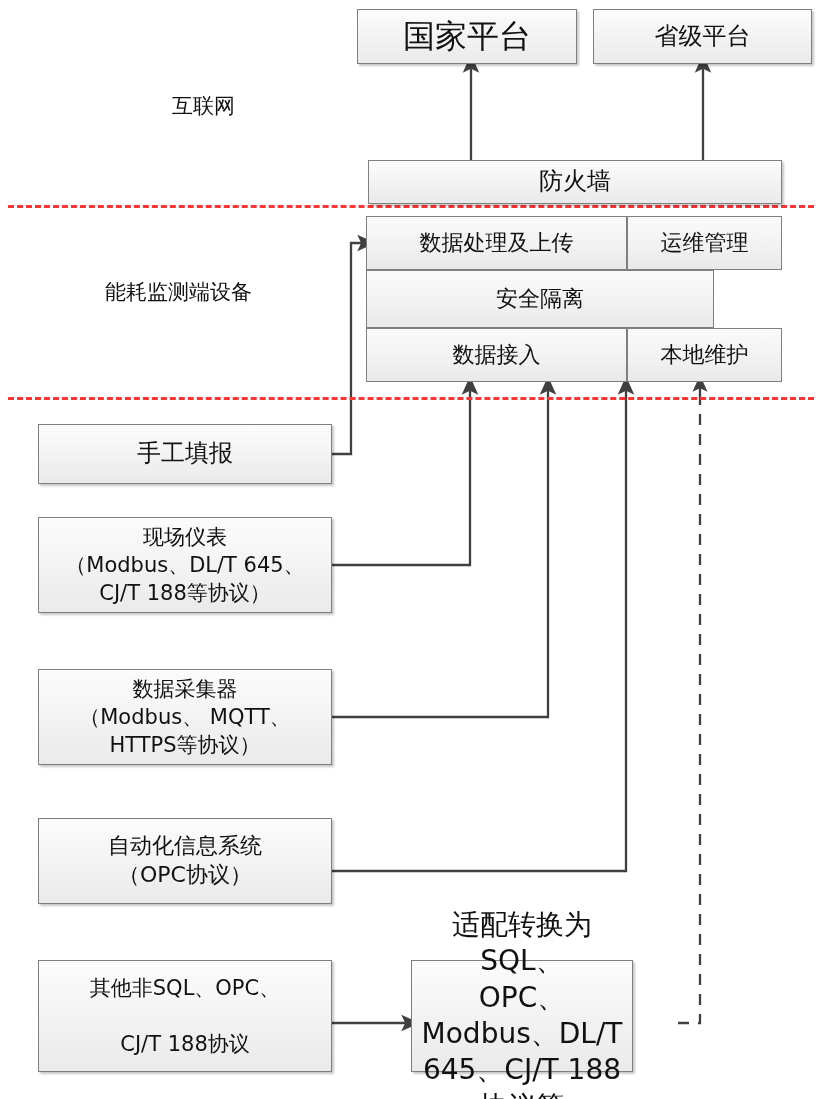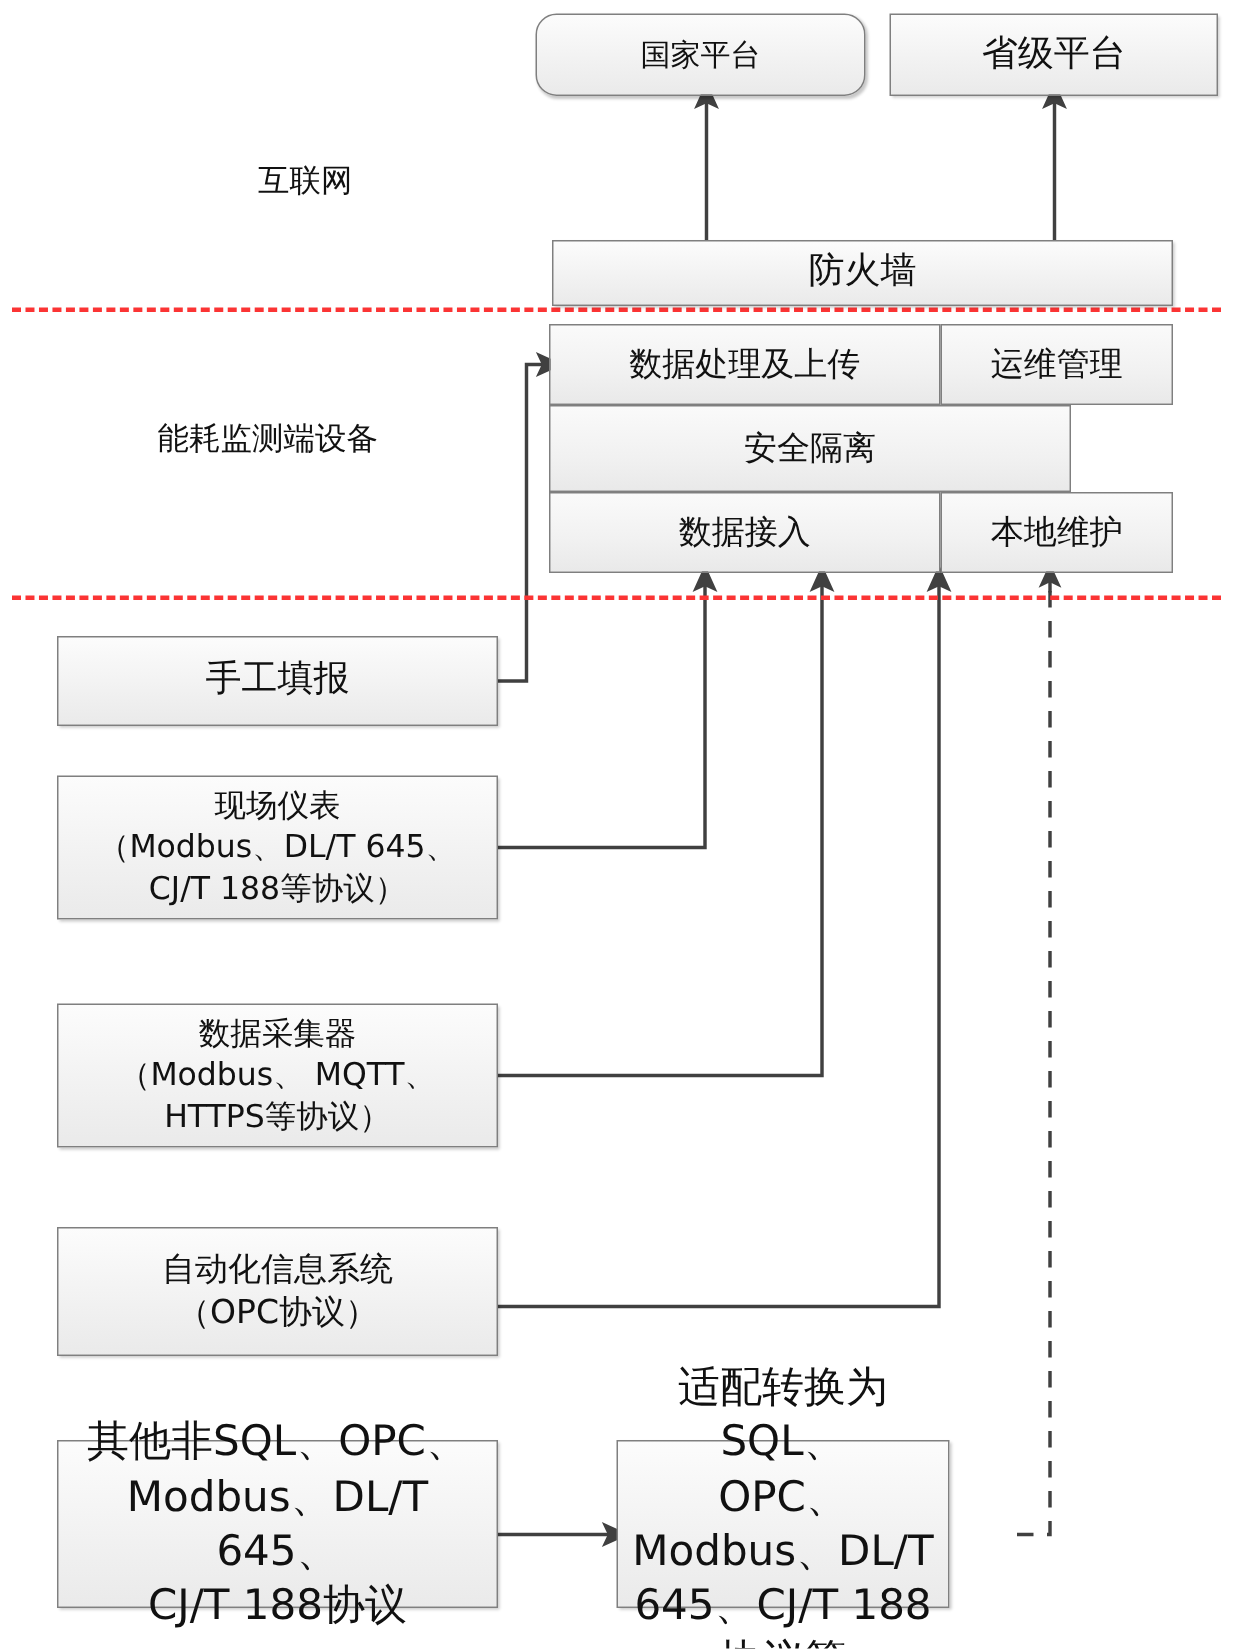"国家平台" div.node { border-radius: 14px -> none; font-size: 20px -> 32px }
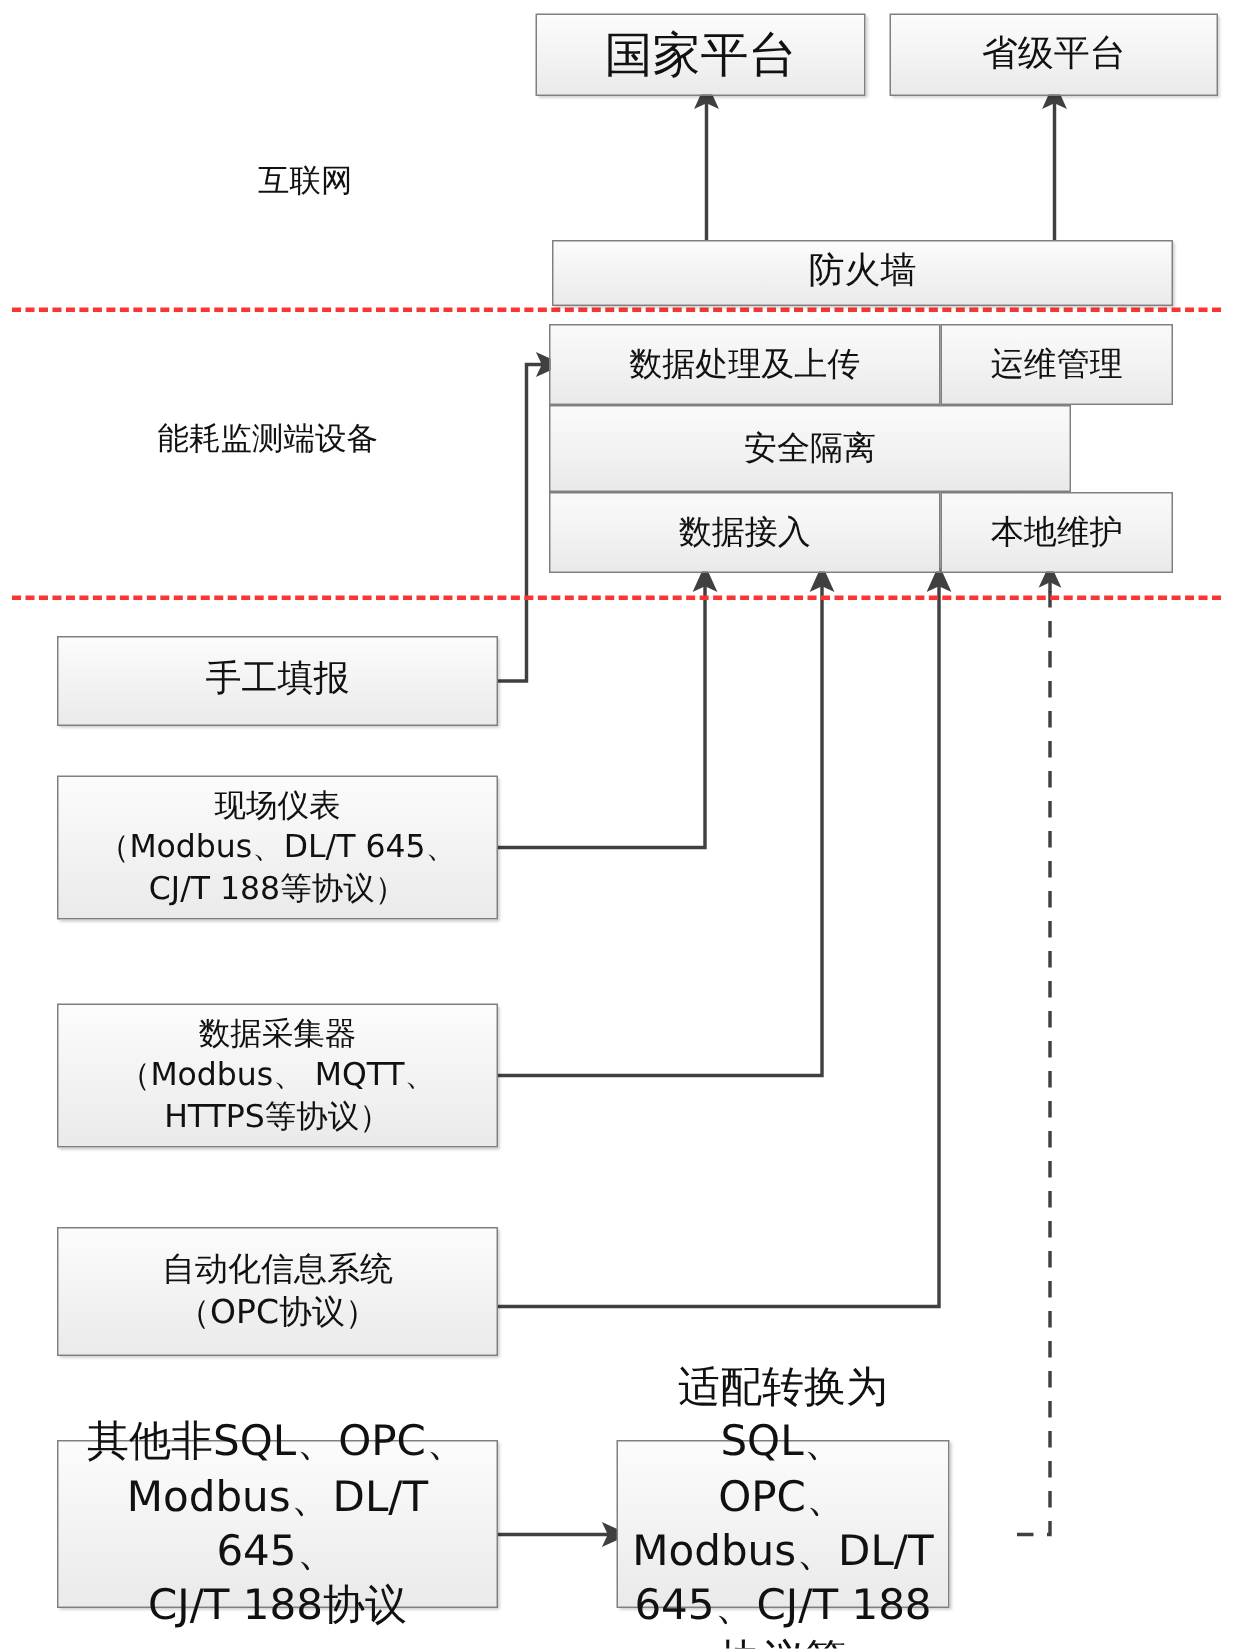"互联网" div.band { top: 106px -> 92px }
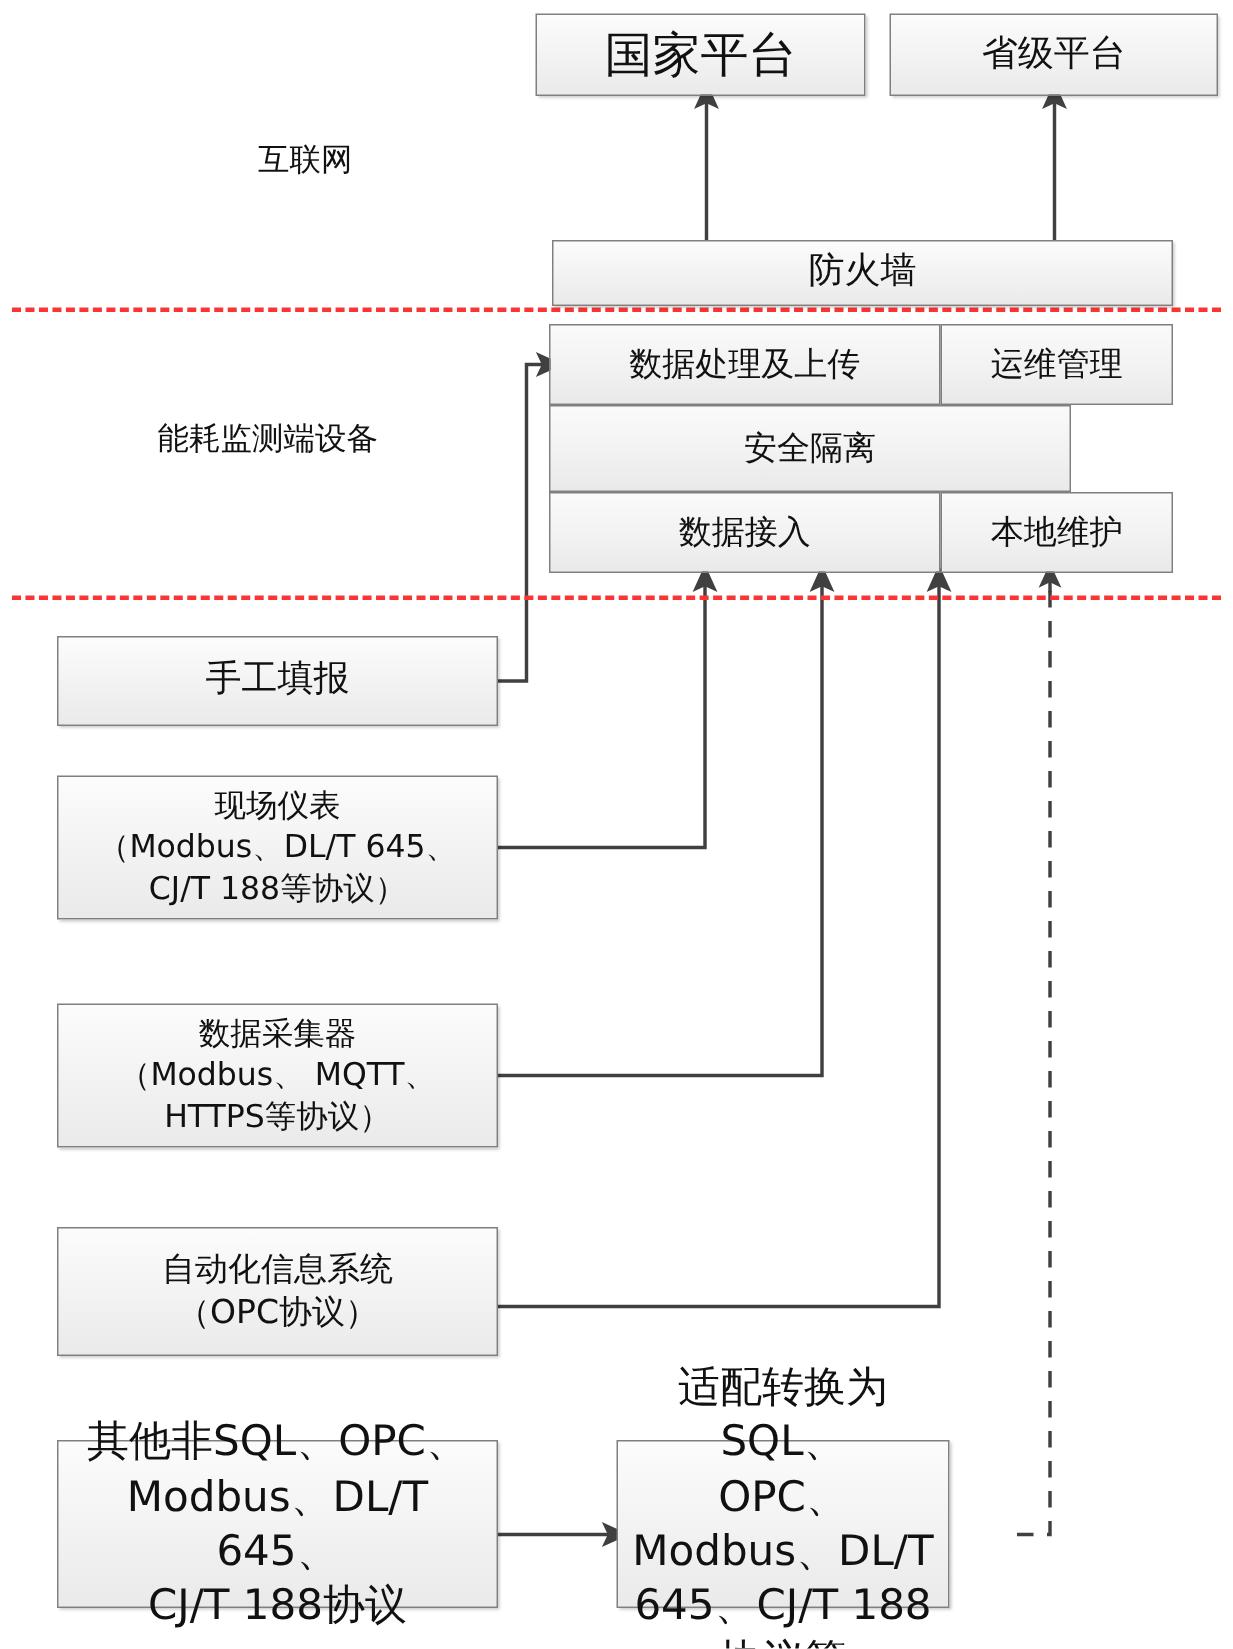"其他非SQL、OPC、" div.node { font-size: 28px -> 21px }
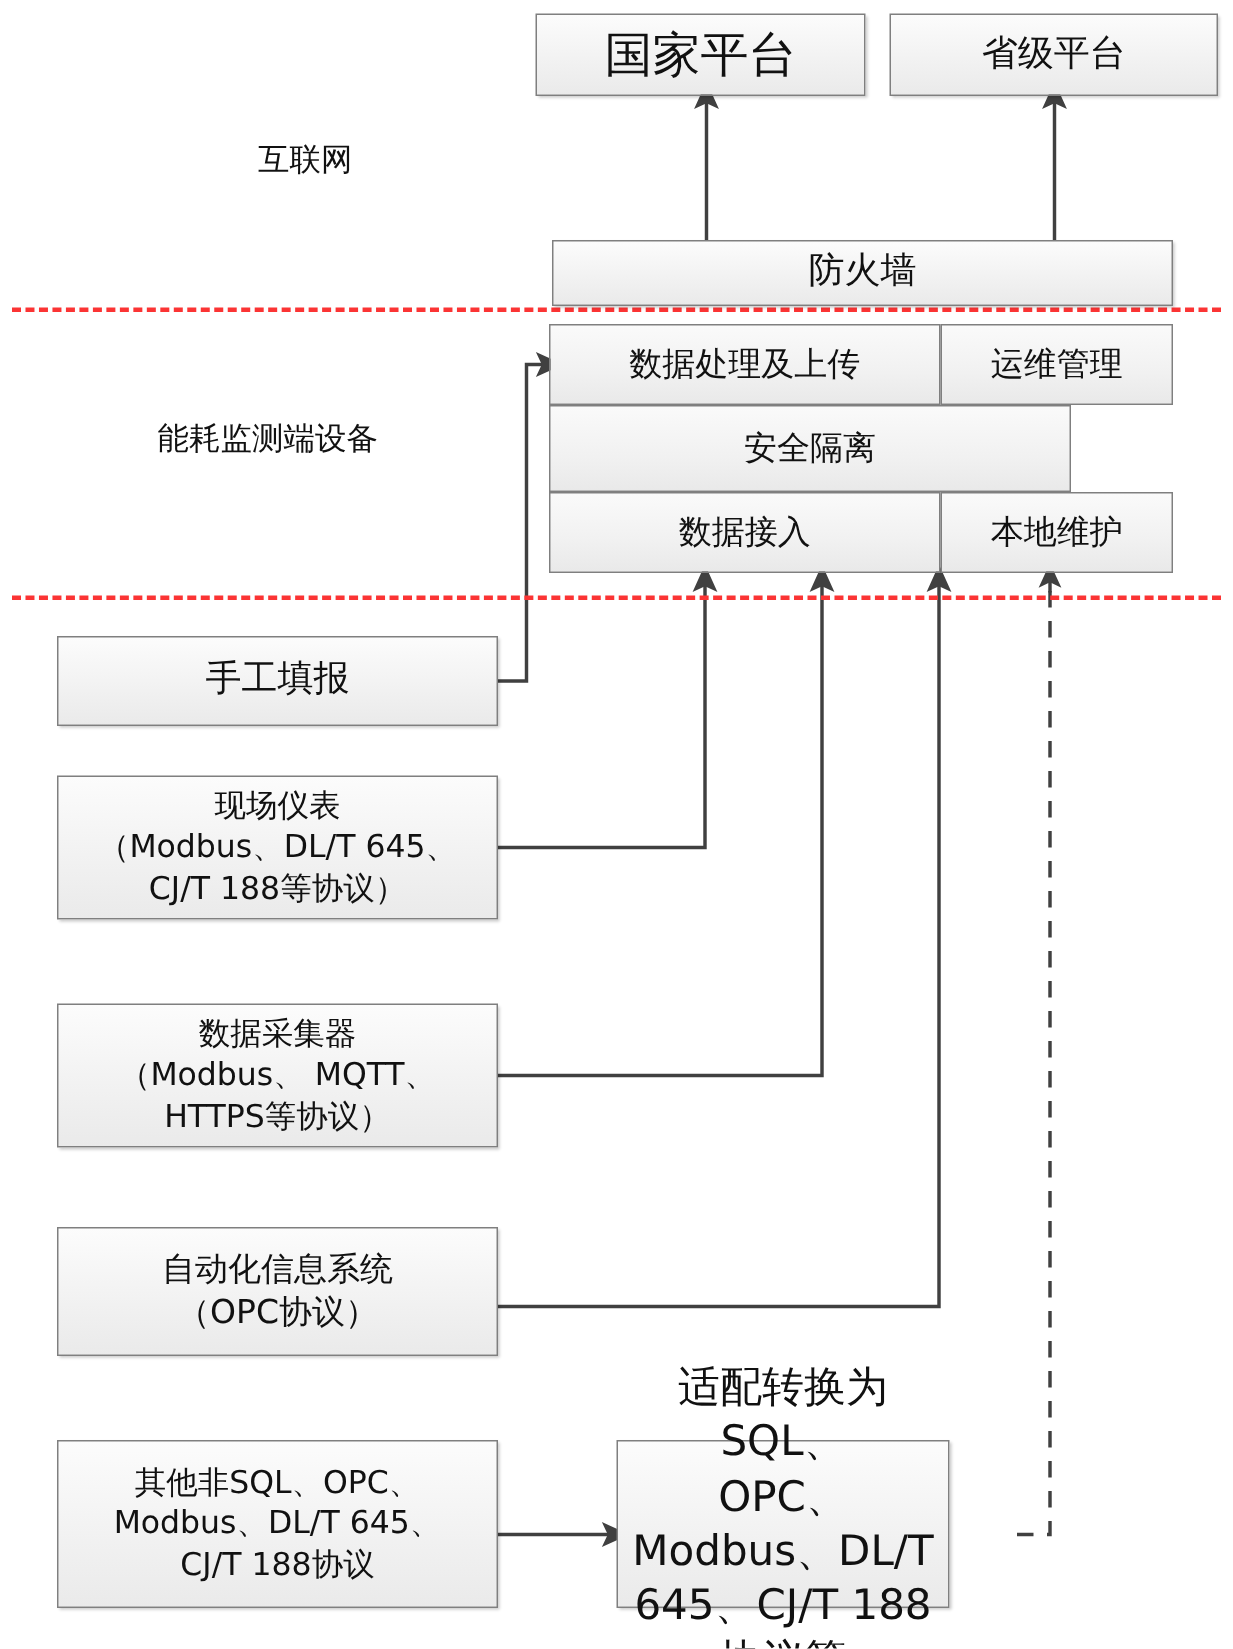"Modbus、DL/T 645、" span.mix { html: <span>Modbus、DL/T 645、</span> -> none }
